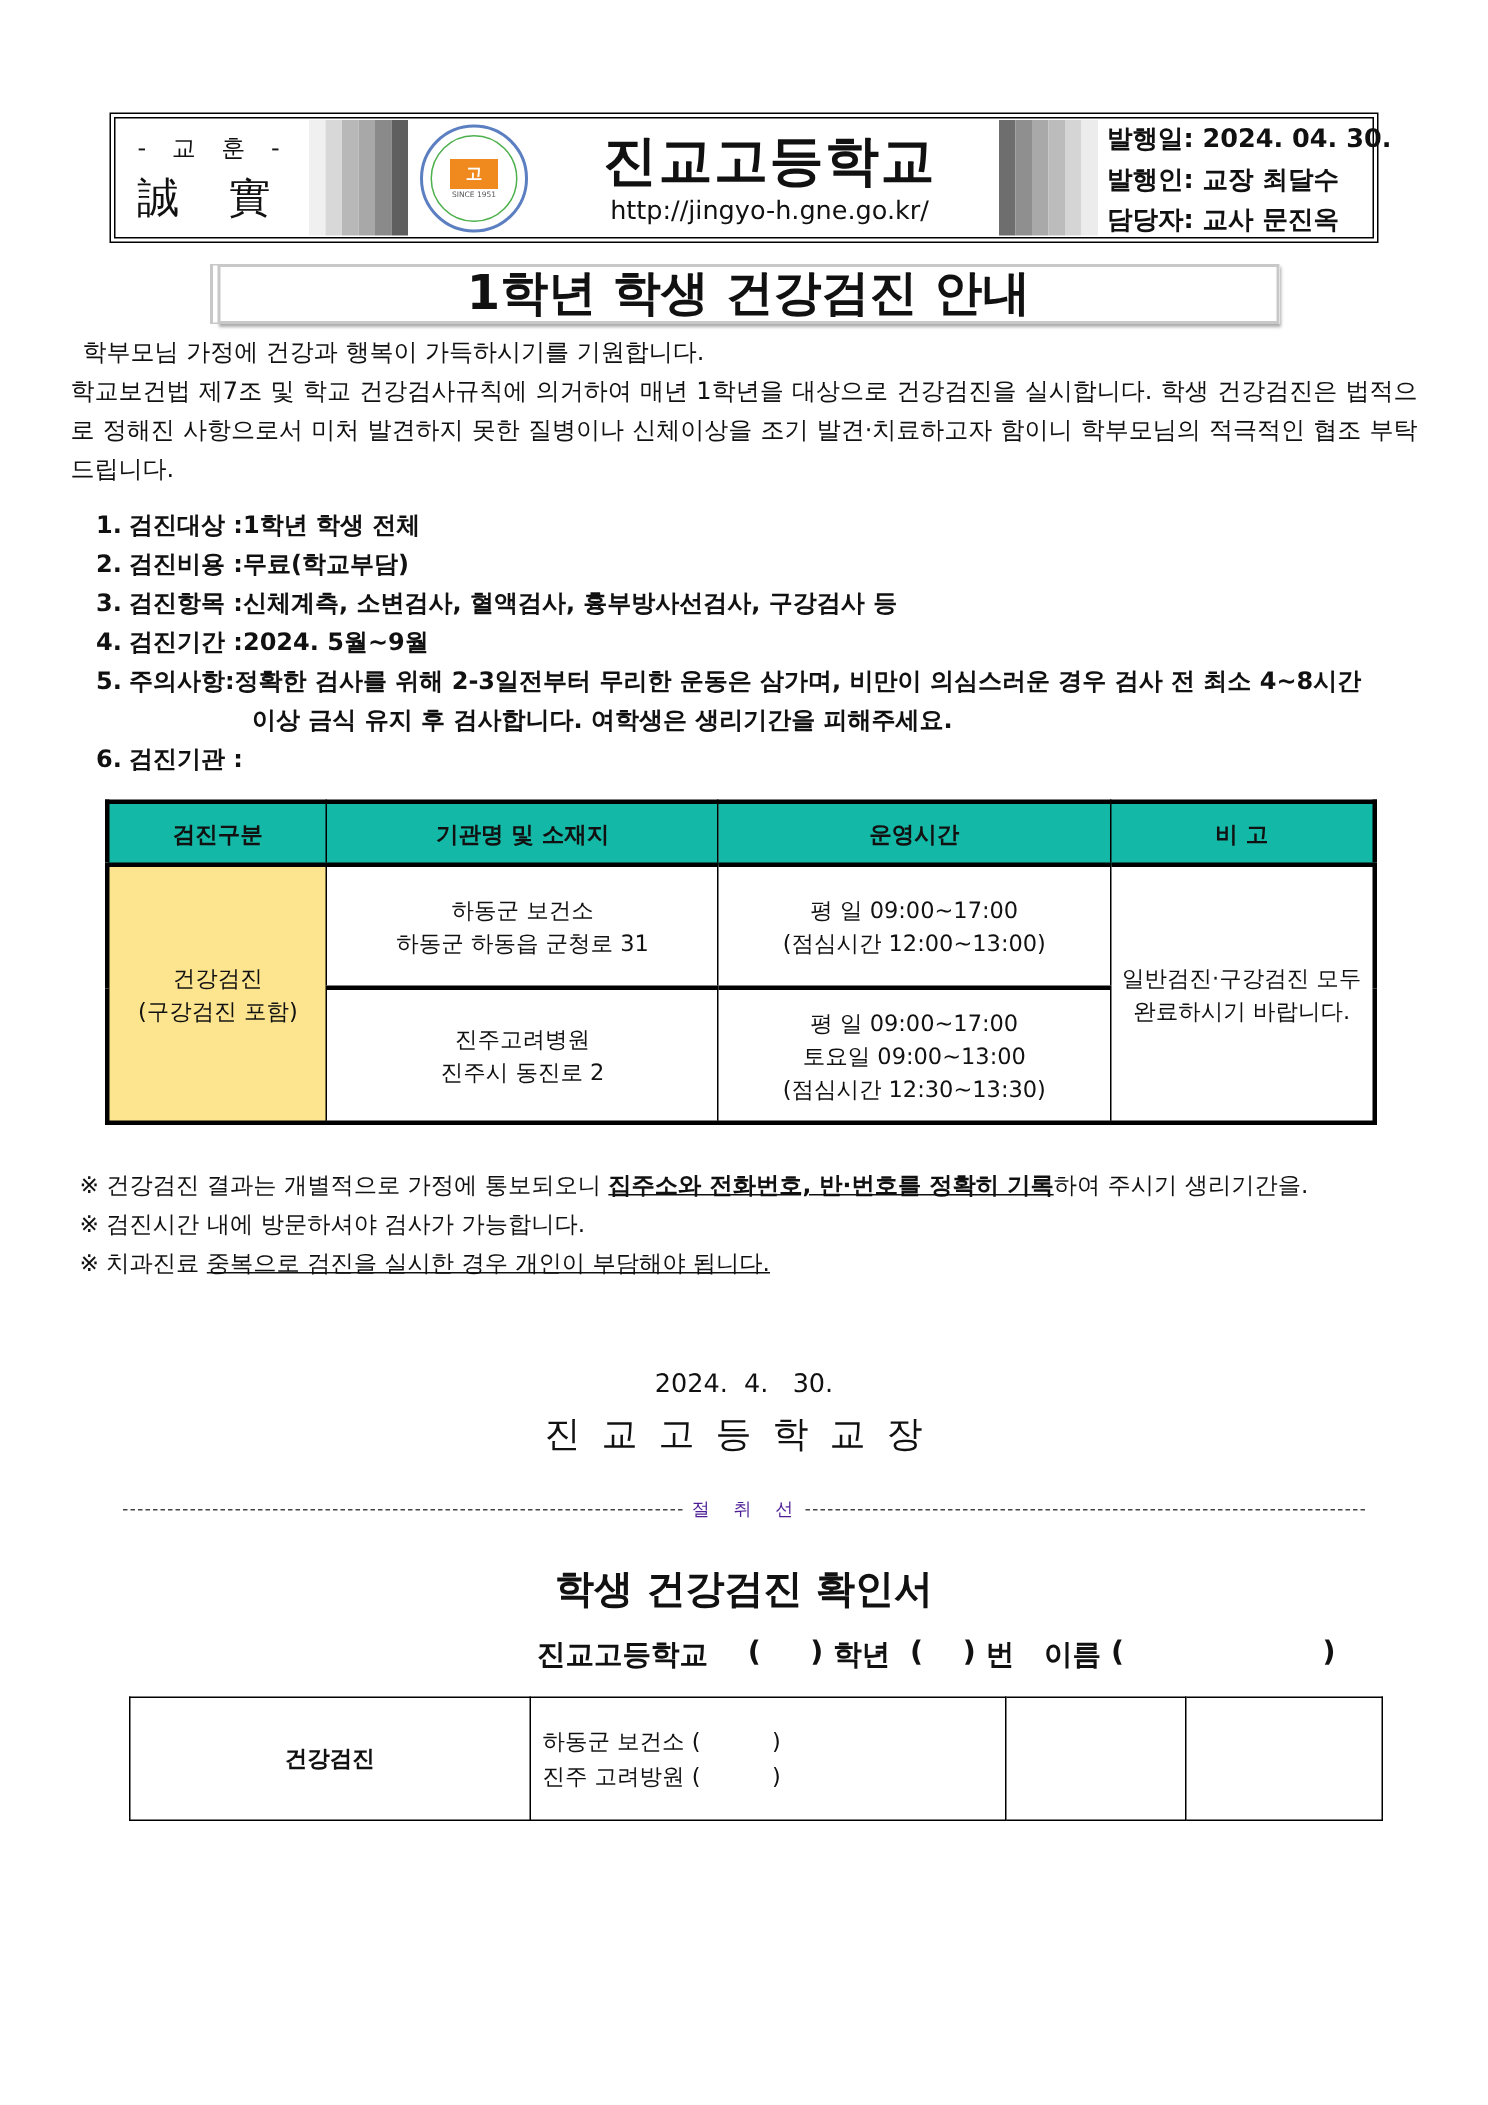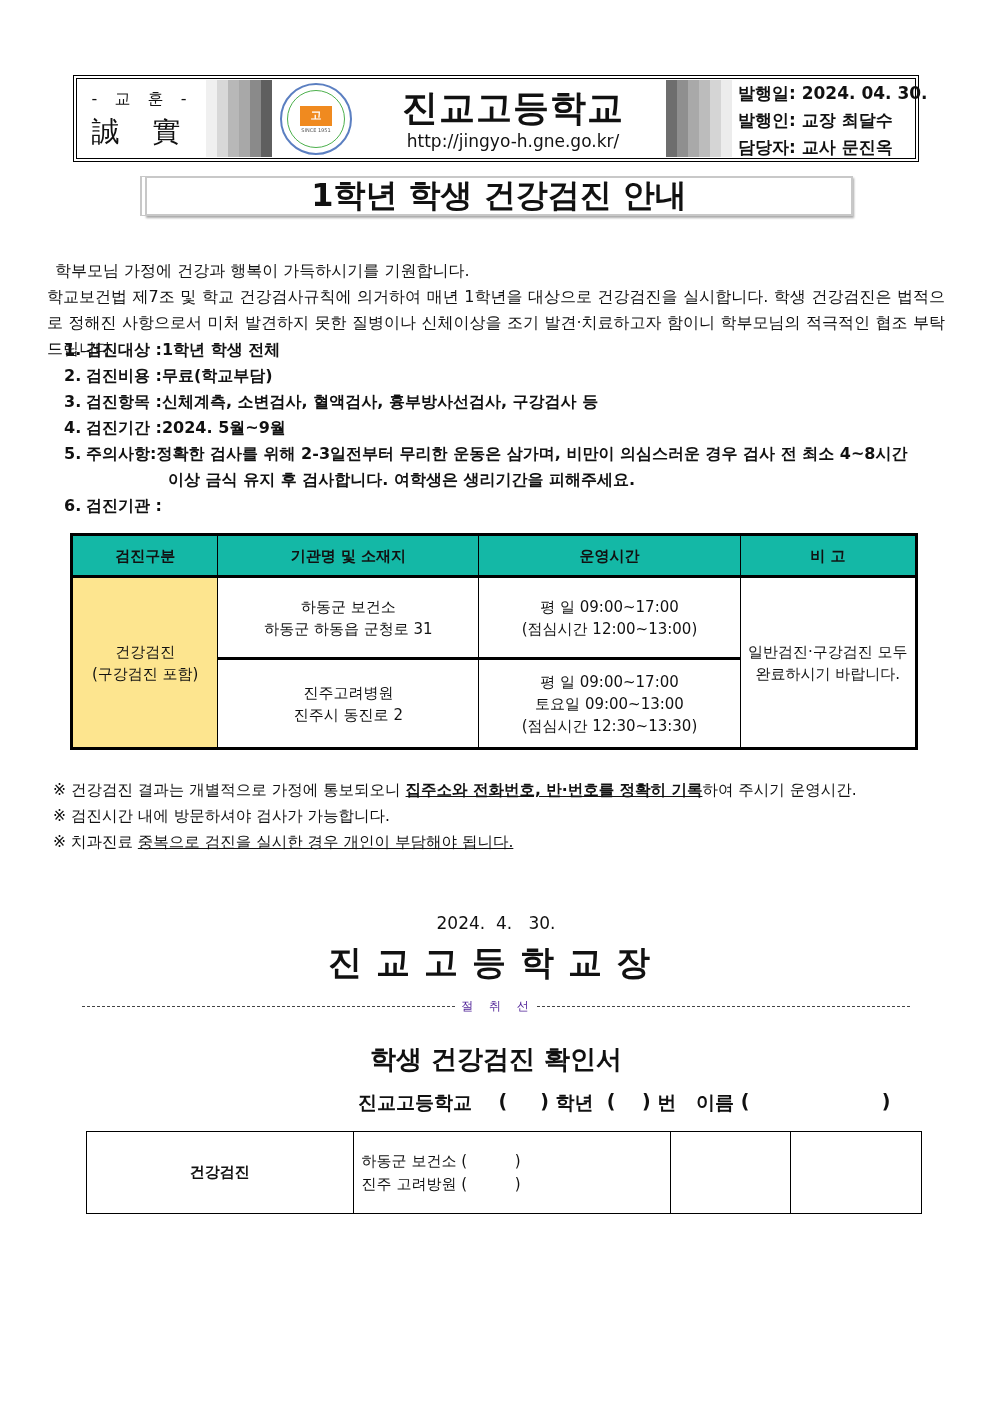"학부모님 가정에 건강과 행복이 가득하시기를" .para { margin-top: 36px -> none }
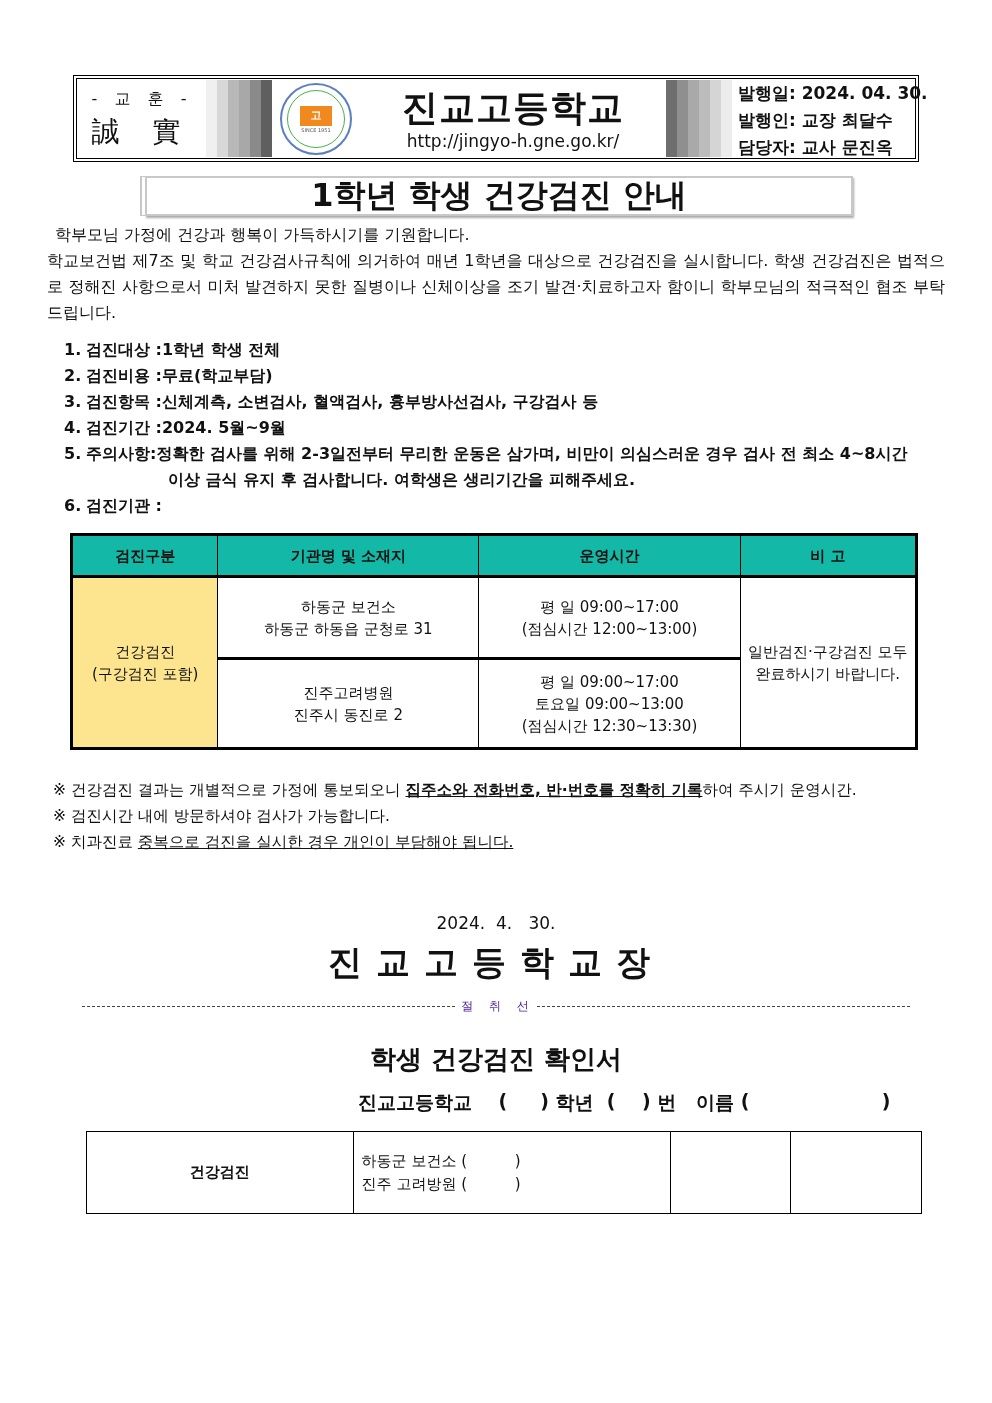"하여 주시기 운영시간." span { text: 운영시간 -> 생리기간을 }
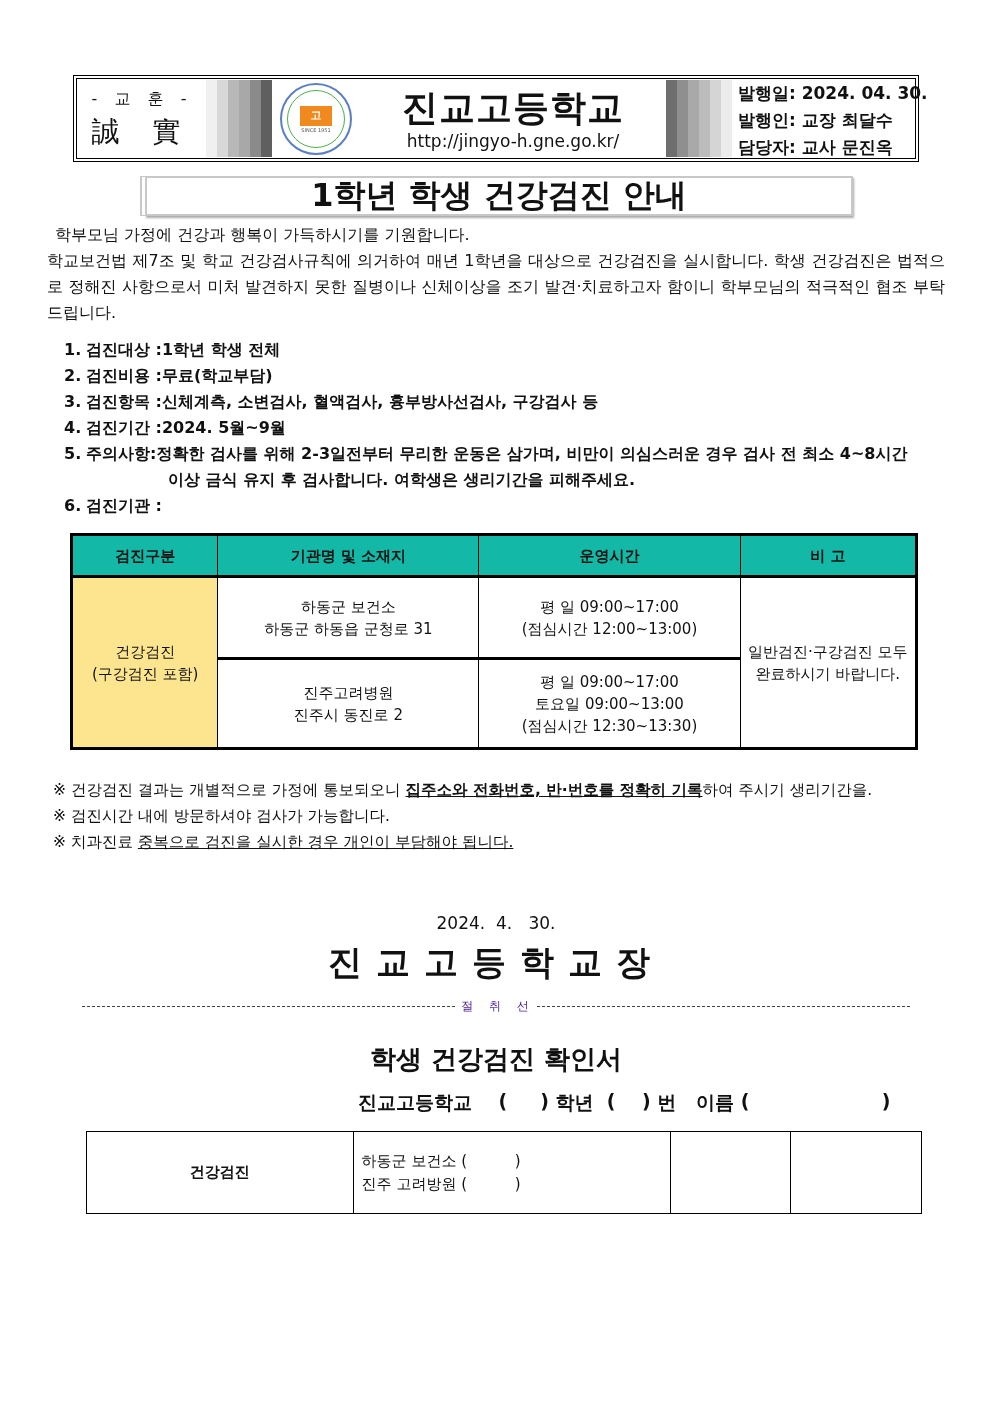"진교고등학교장" .sign-name { font-size: 34px -> 24px; font-weight: bold -> normal }
